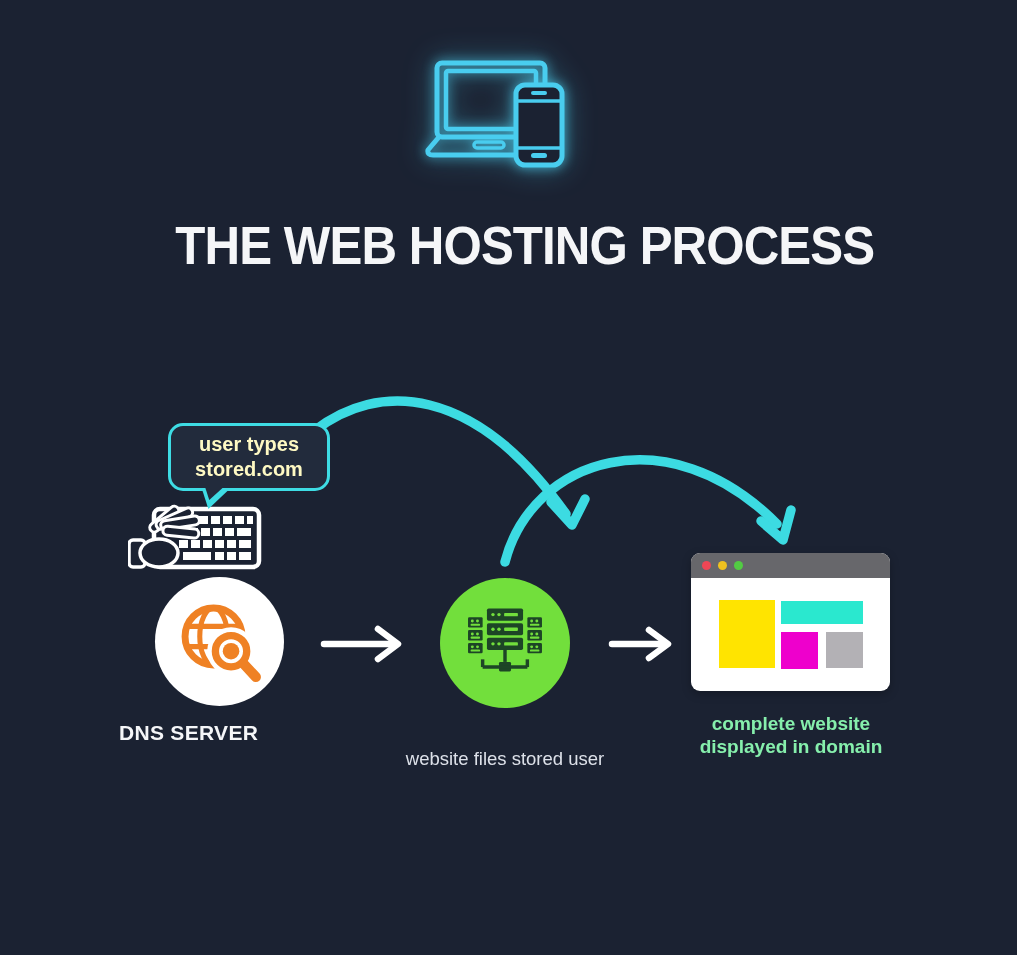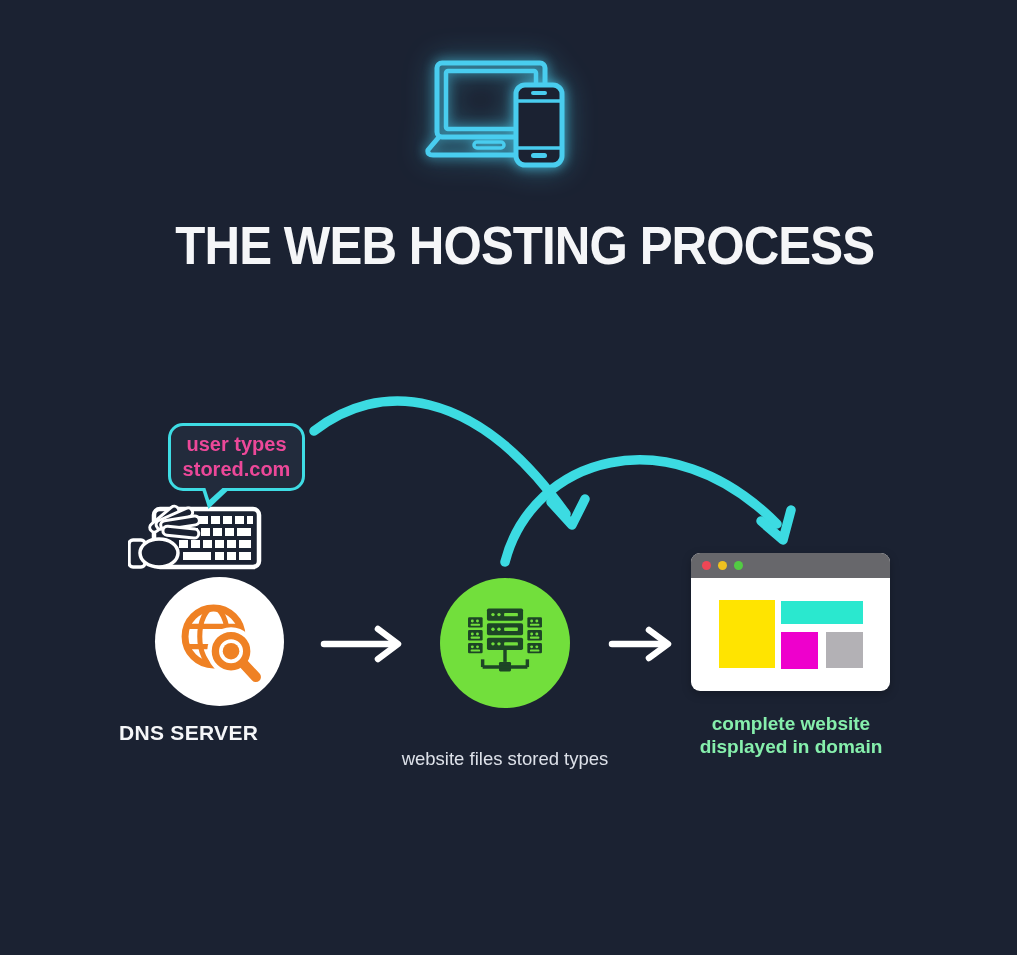"user types" .bubble { color: #ec4899 -> #fef9c3; width: 137px -> 162px }
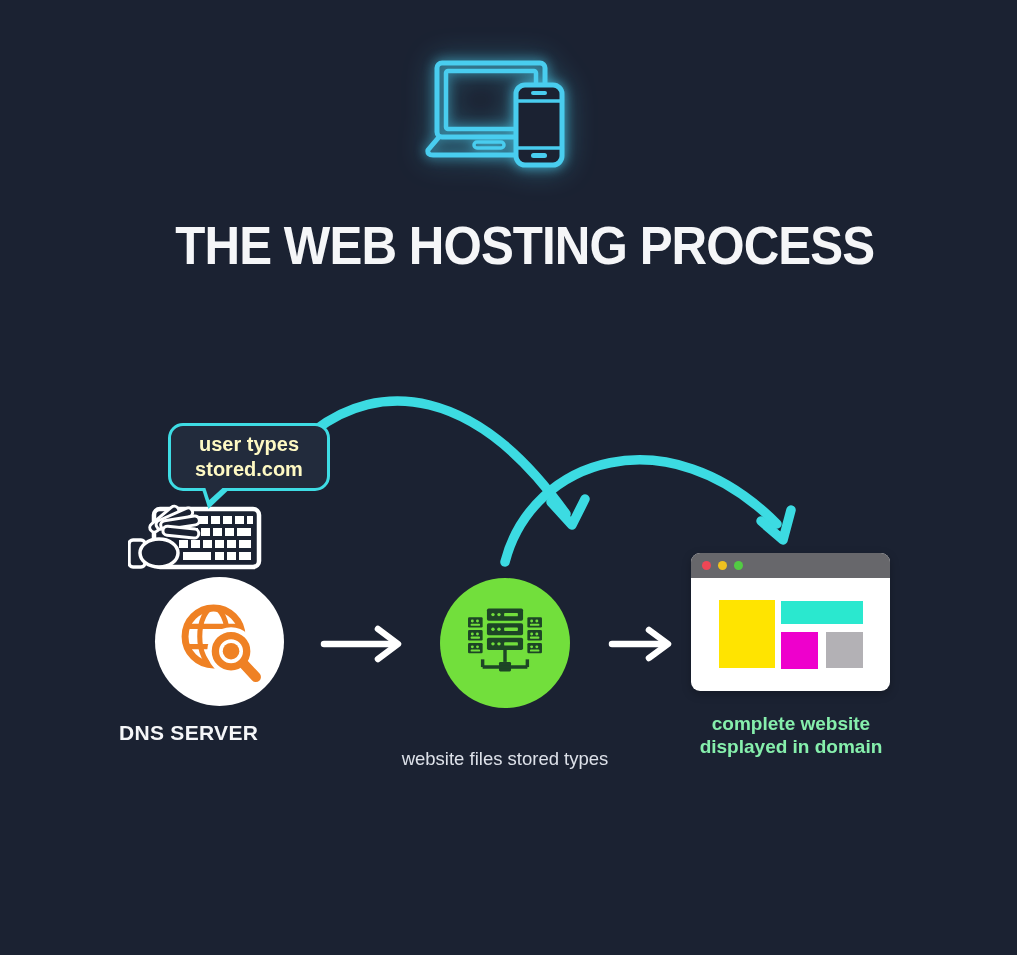"website files stored types" div.abs { text: types -> user }
